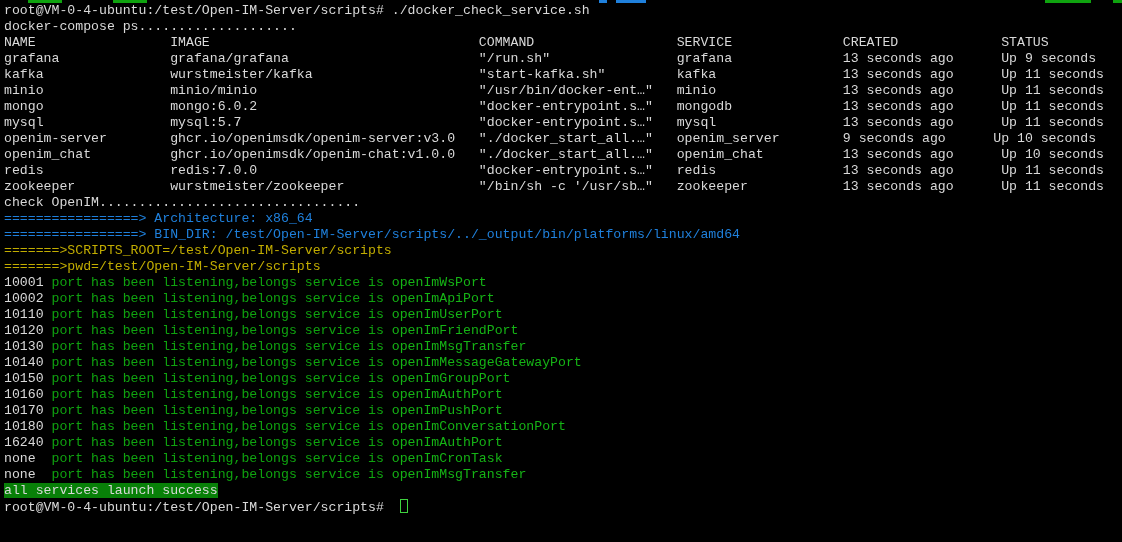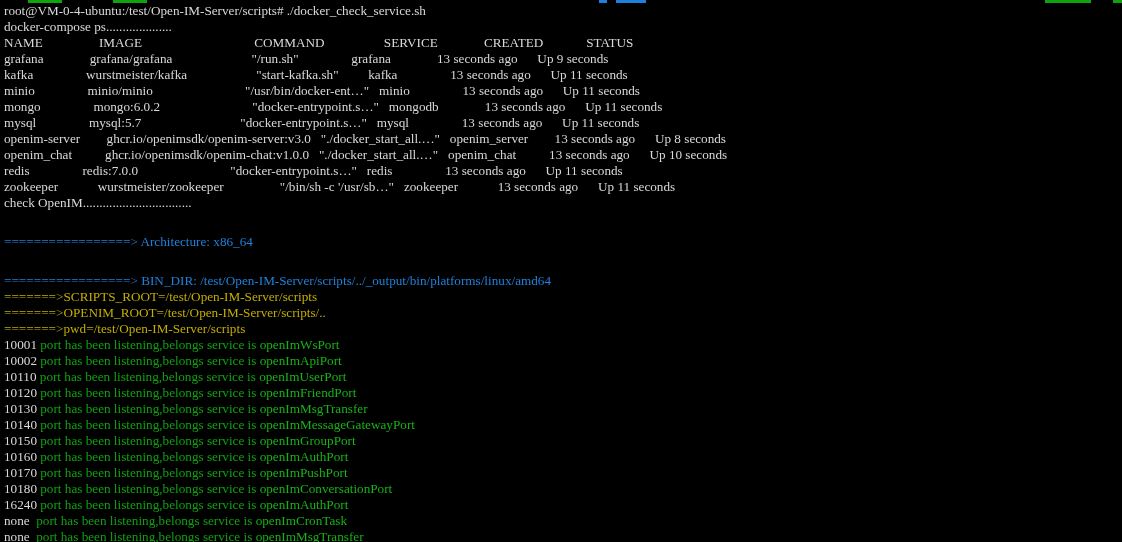"root@VM-0-4-ubuntu:/test/Open-IM-Server/" .screen { font-family: Liberation Serif, serif -> Liberation Mono, monospace }
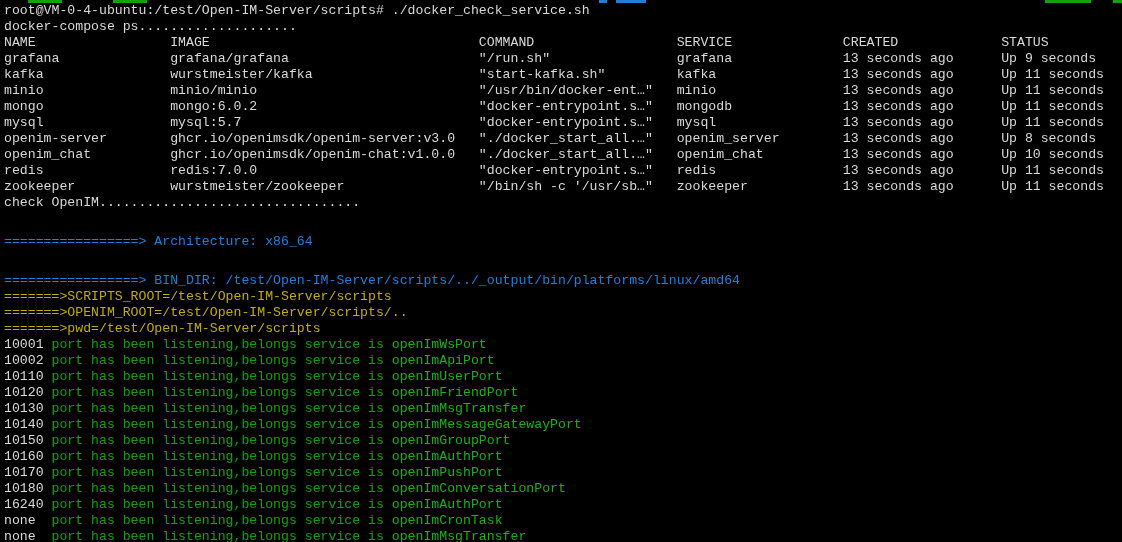"openim-server" div.line { text: 13 seconds ago      Up 8 -> 9 seconds ago      Up 10 }
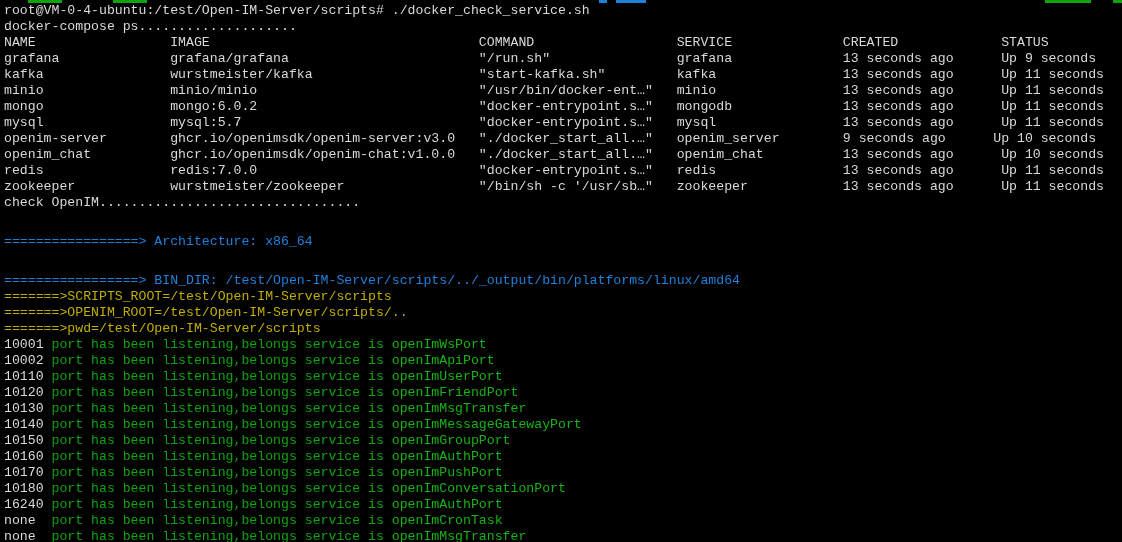"=================> Architecture: x86_64" .blue { margin-top: 23px -> none }
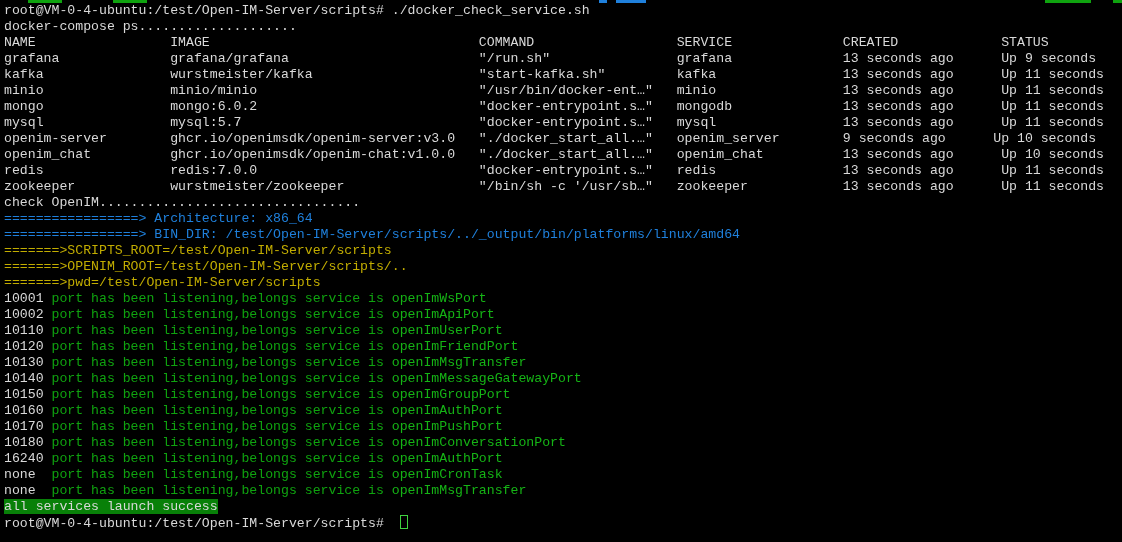"=======>OPENIM_ROOT=/test/Open-IM-Server" div.line { html: <div>=======&gt;OPENIM_ROOT=/test/Open-IM-Server/scripts/..</div> -> none }
